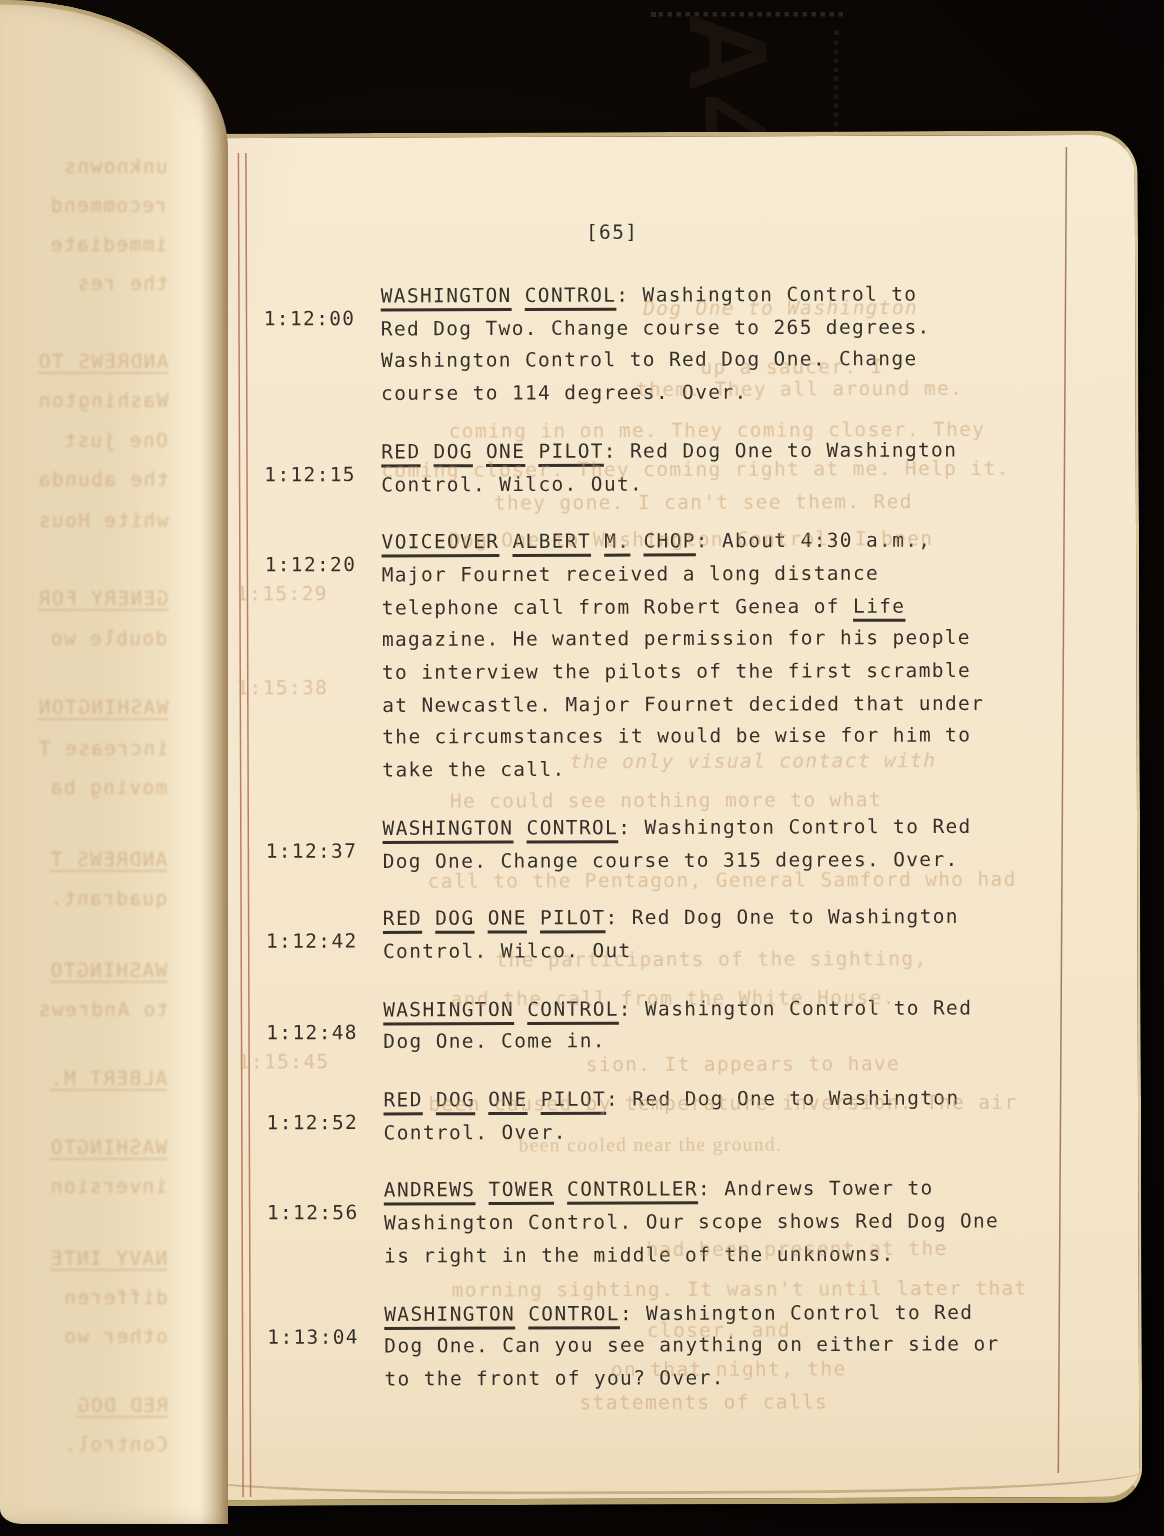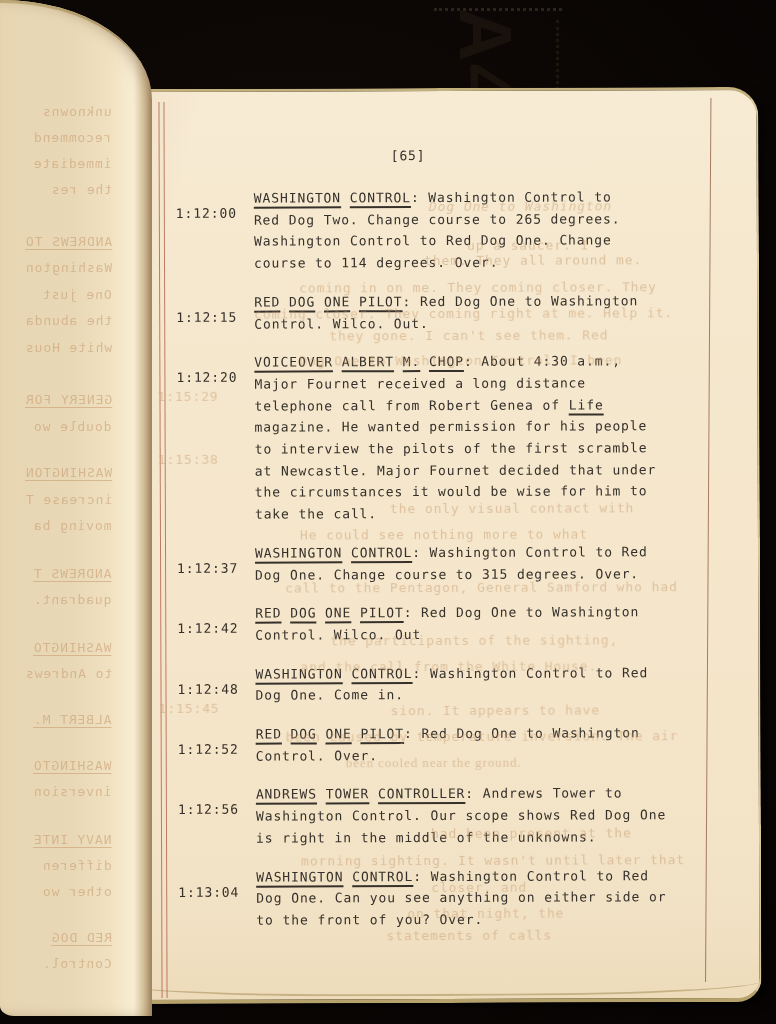"the only visual contact with" span.ghost { font-style: none -> italic; left: 272px -> 262px }
